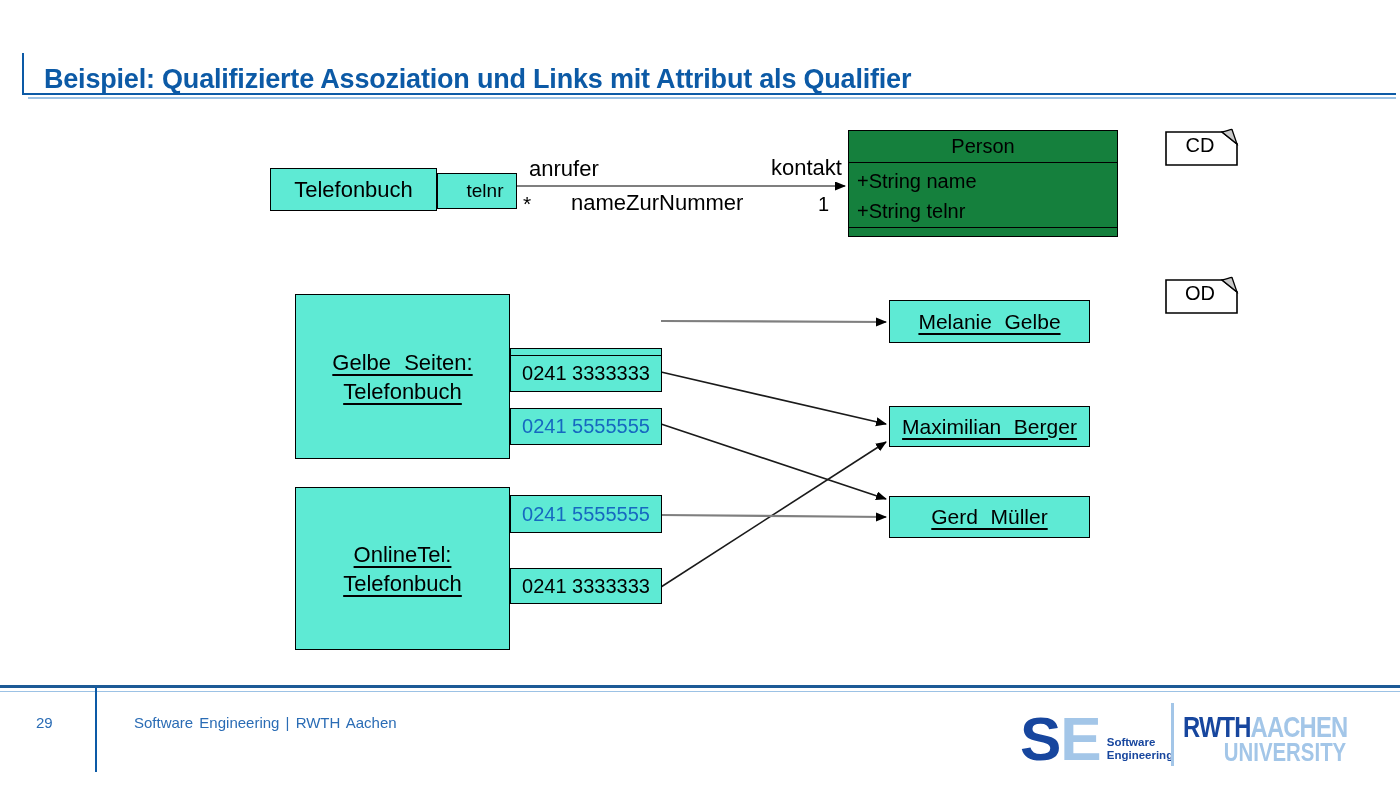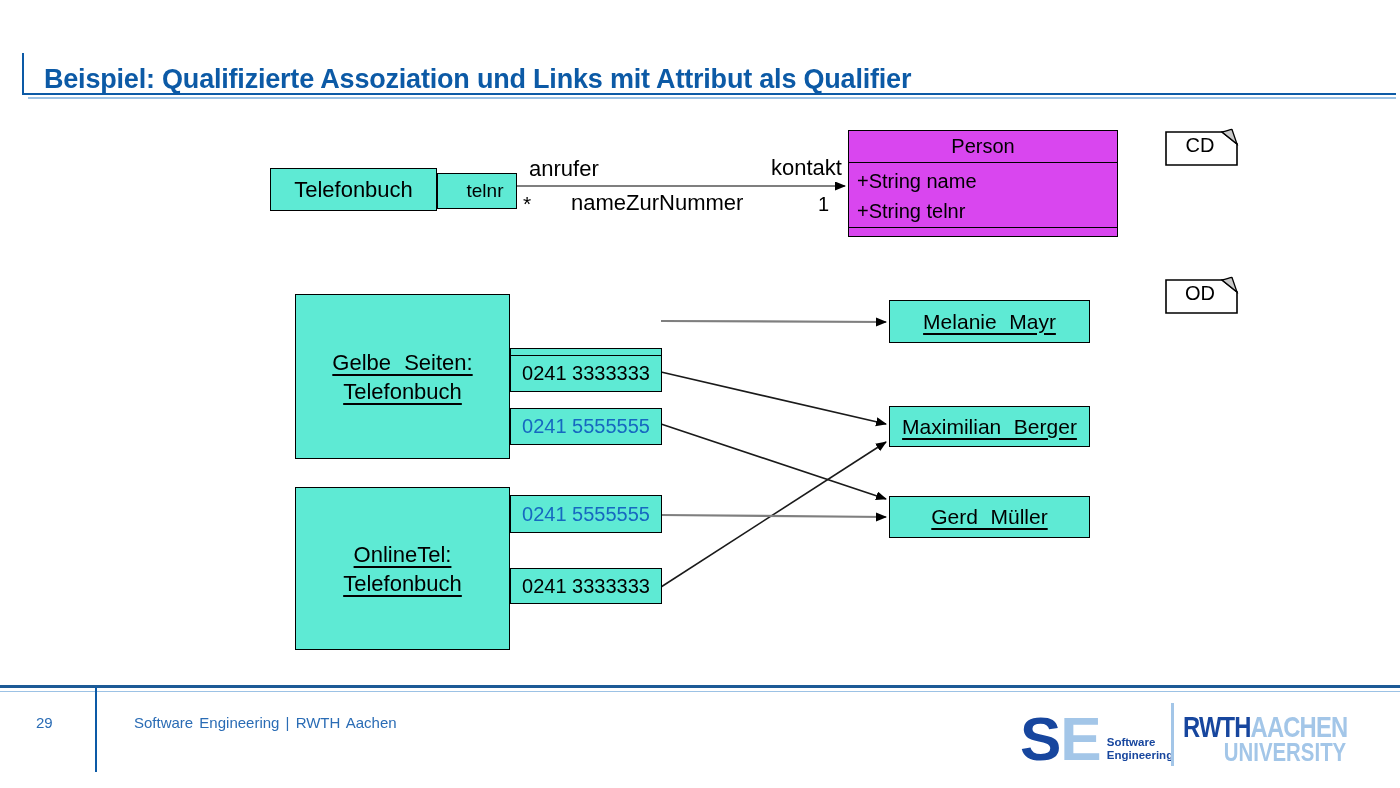"Person" .person { background: #d946ef -> #15803d }
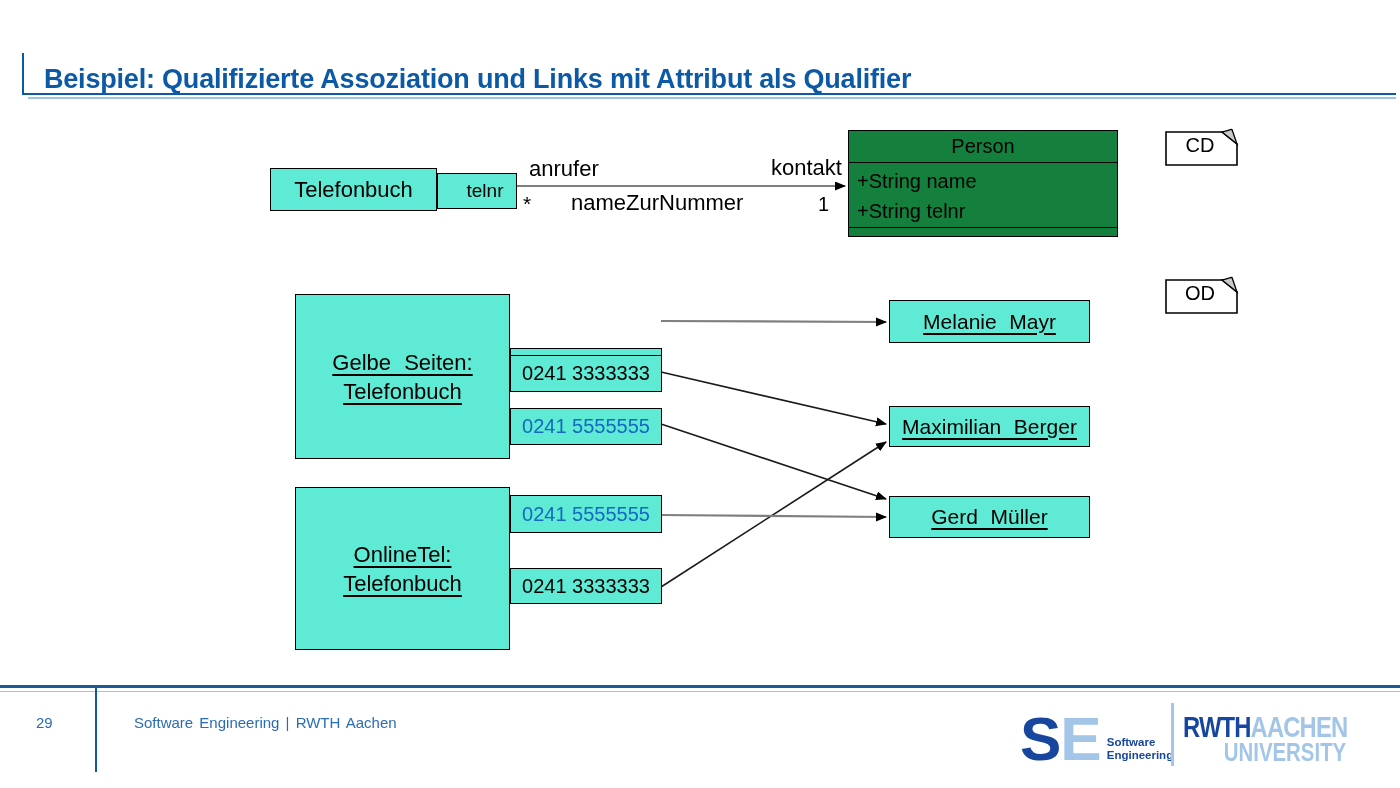"Melanie Mayr" span.uline { text: Mayr -> Gelbe }
